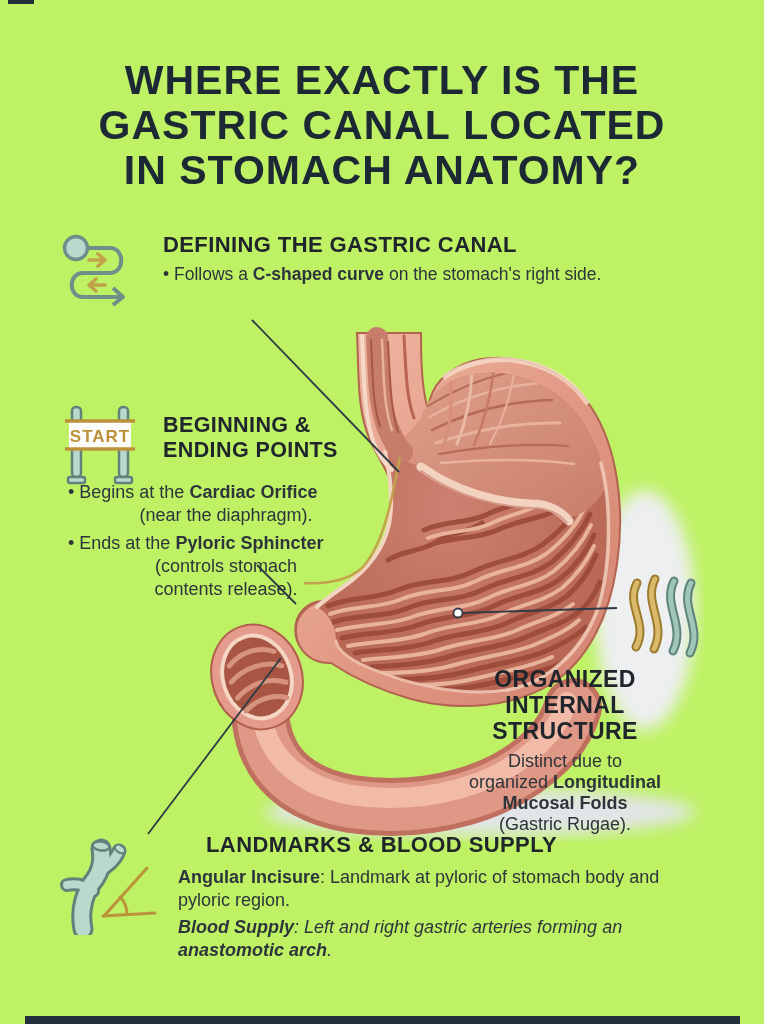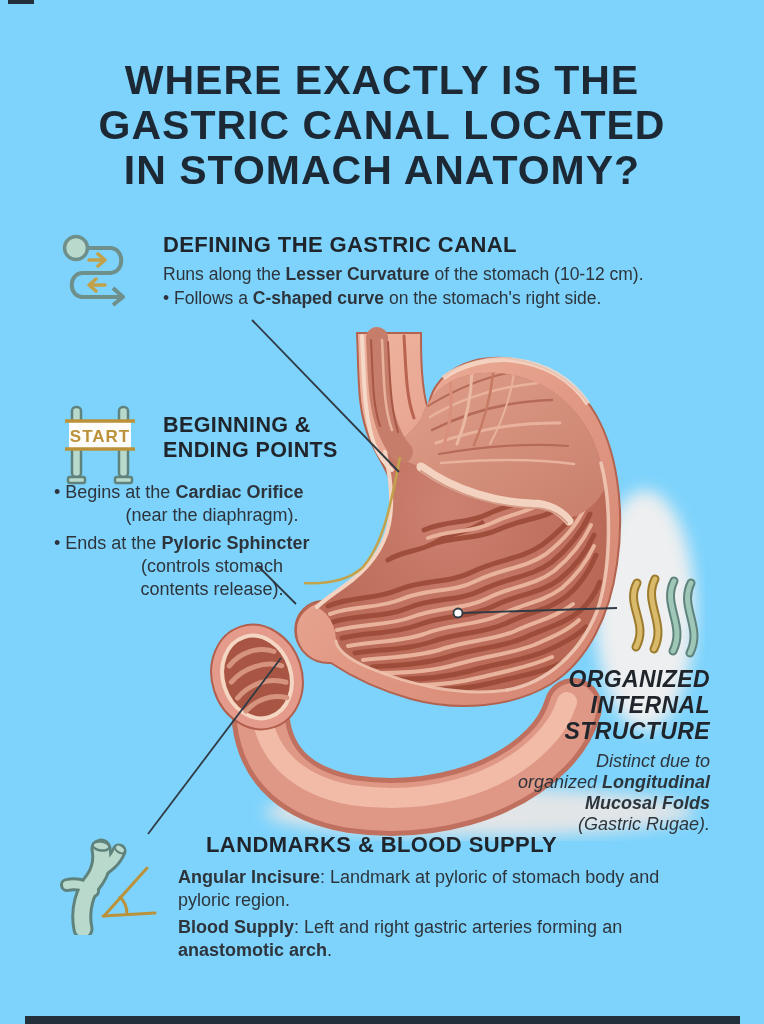"WHERE EXACTLY IS THE" .canvas { background: #7dd3fc -> #bef264 }
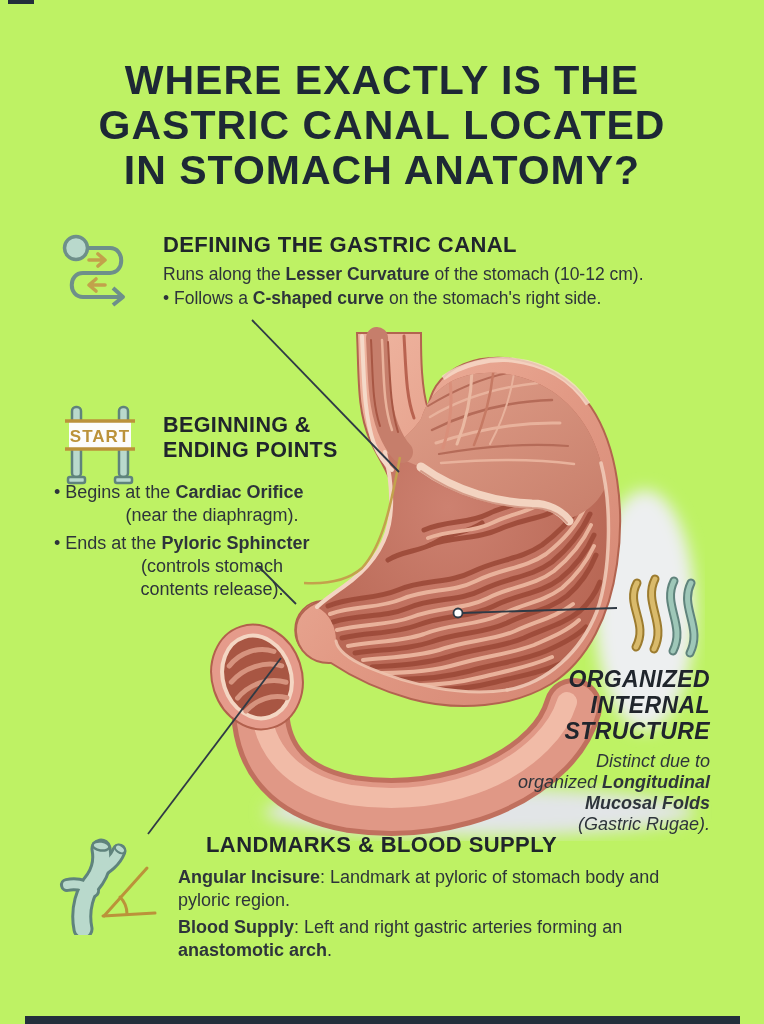"Runs along the Lesser Curvature" div.body { html: <div><span>Runs along the </span><b>Lesser Curvature</b><span> of the stomach (10-12 cm).</span></div> -> none }
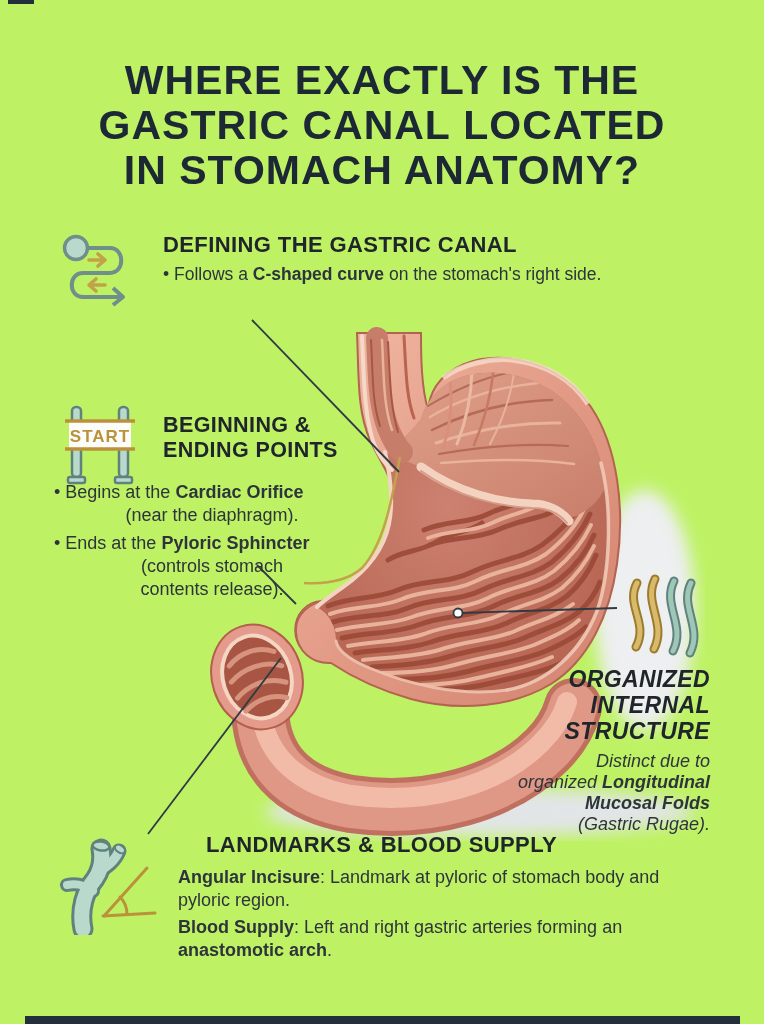"• Begins at the Cardiac" .bullets { left: 54px -> 68px }
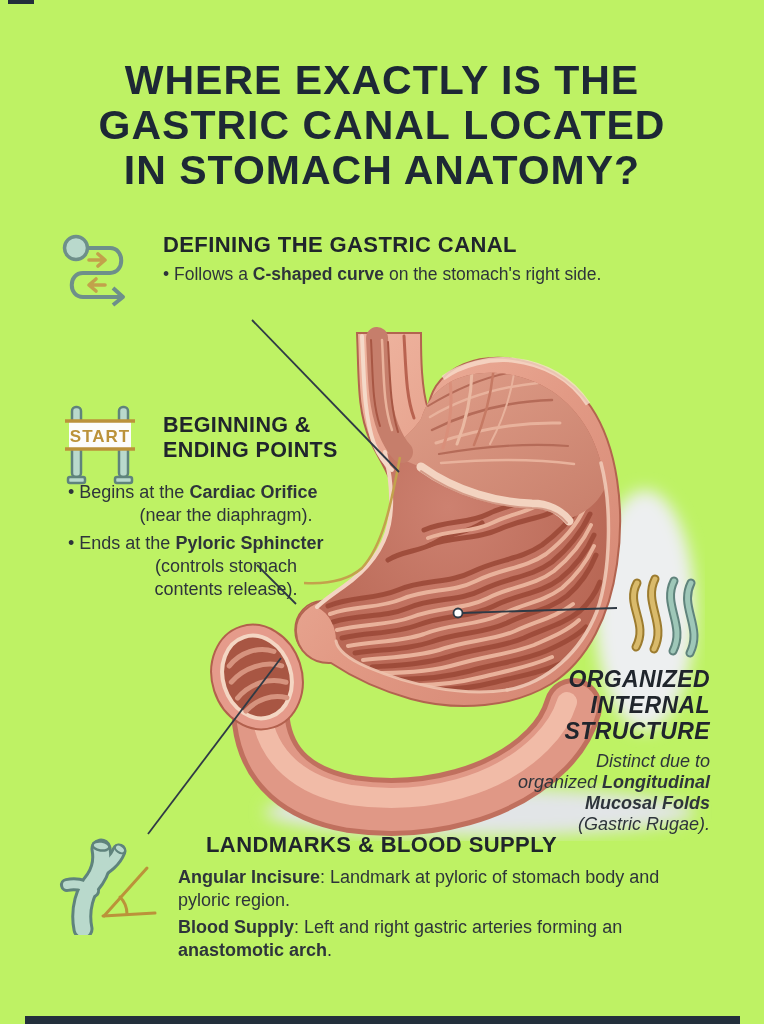"ORGANIZED" .struct { font-style: italic -> none; text-align: right -> center }
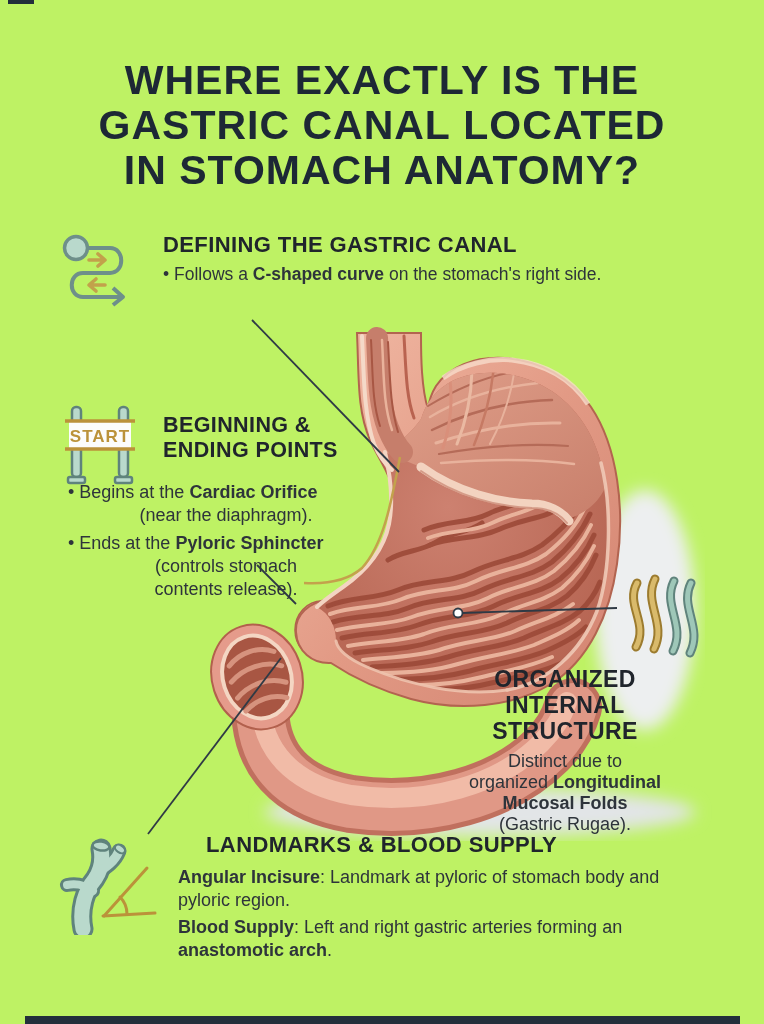"Blood Supply: Left and right" .lm-text .p2 { font-style: none -> italic }
